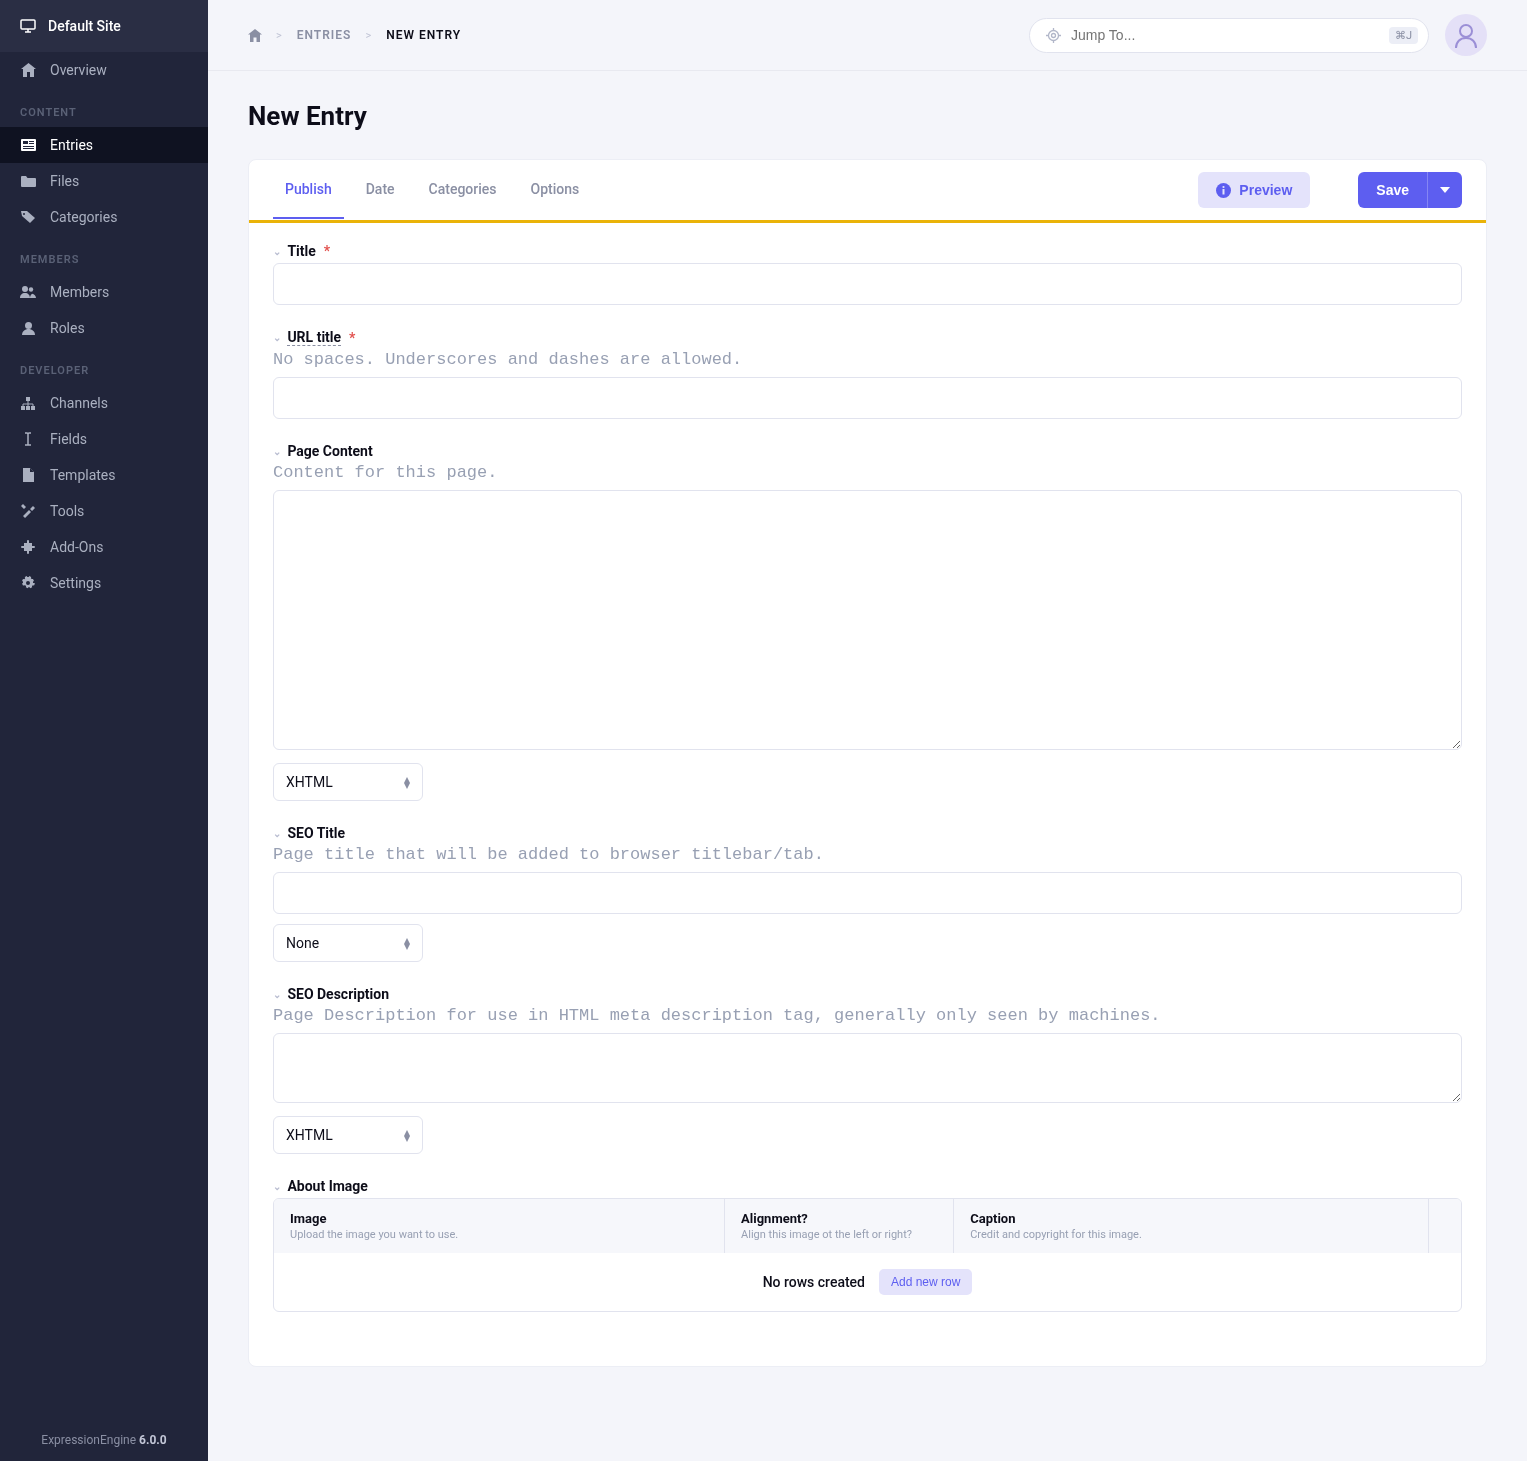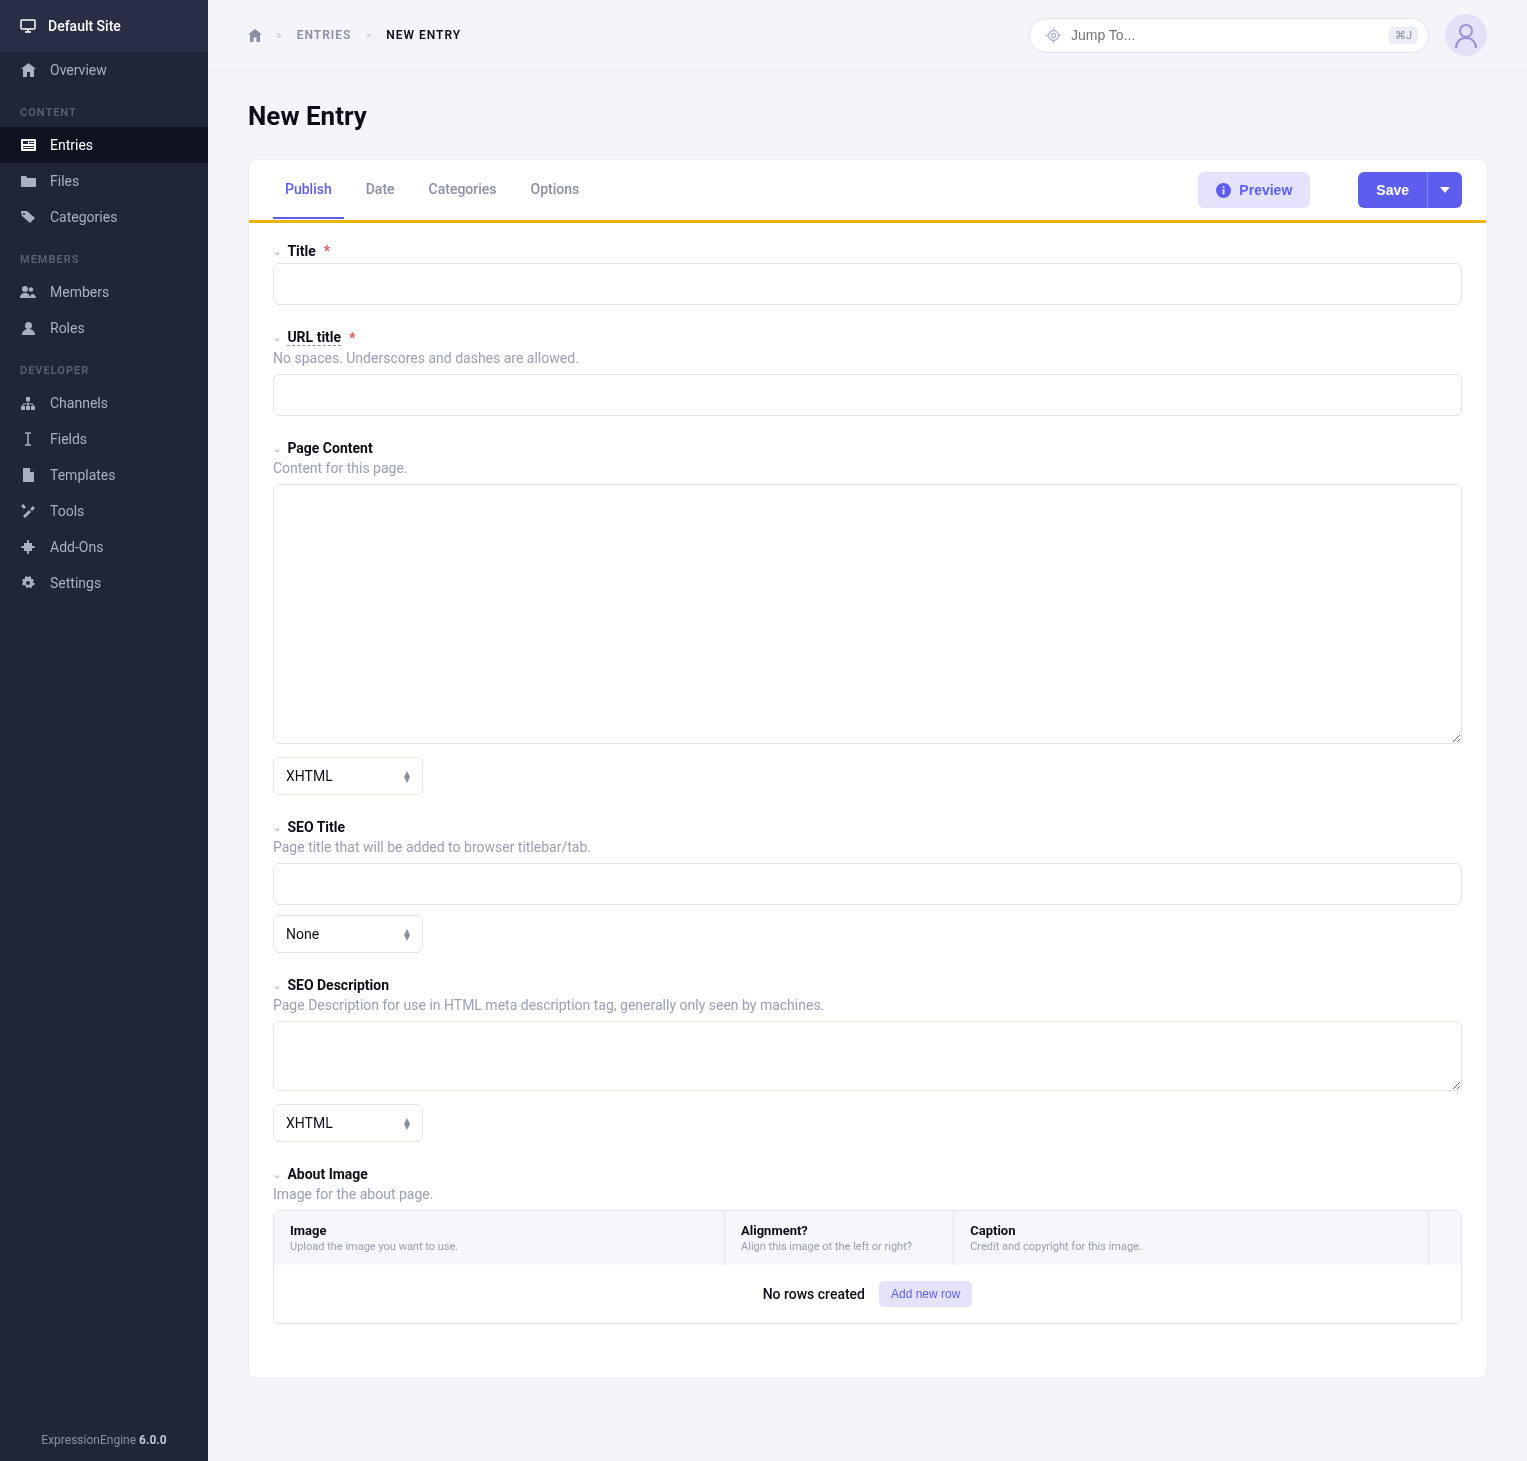"No spaces. Underscores and dashes" .field-help { font-family: none -> Liberation Mono, monospace; font-size: 14px -> 17px }
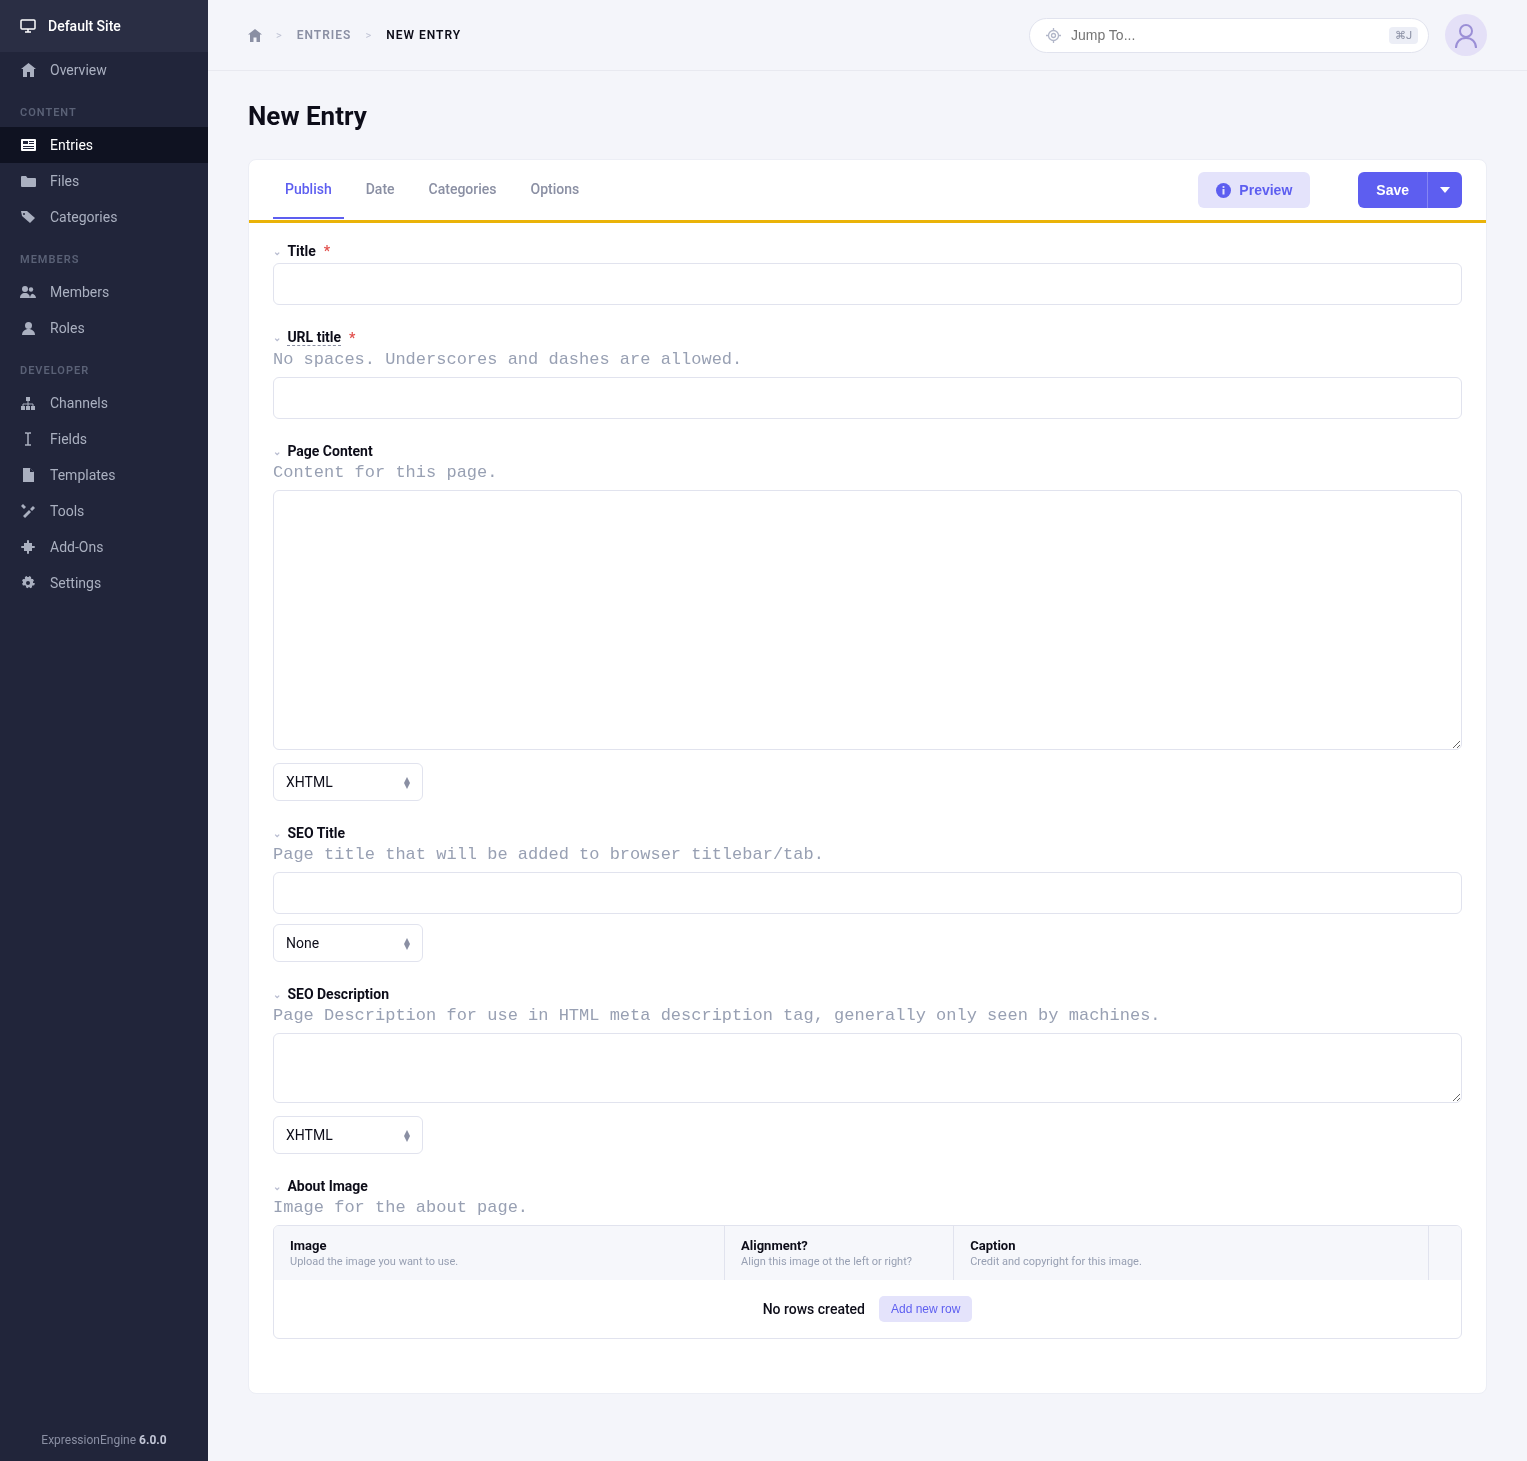"Image for the about page." div.field-help { html: <div>Image for the about page.</div> -> none }
